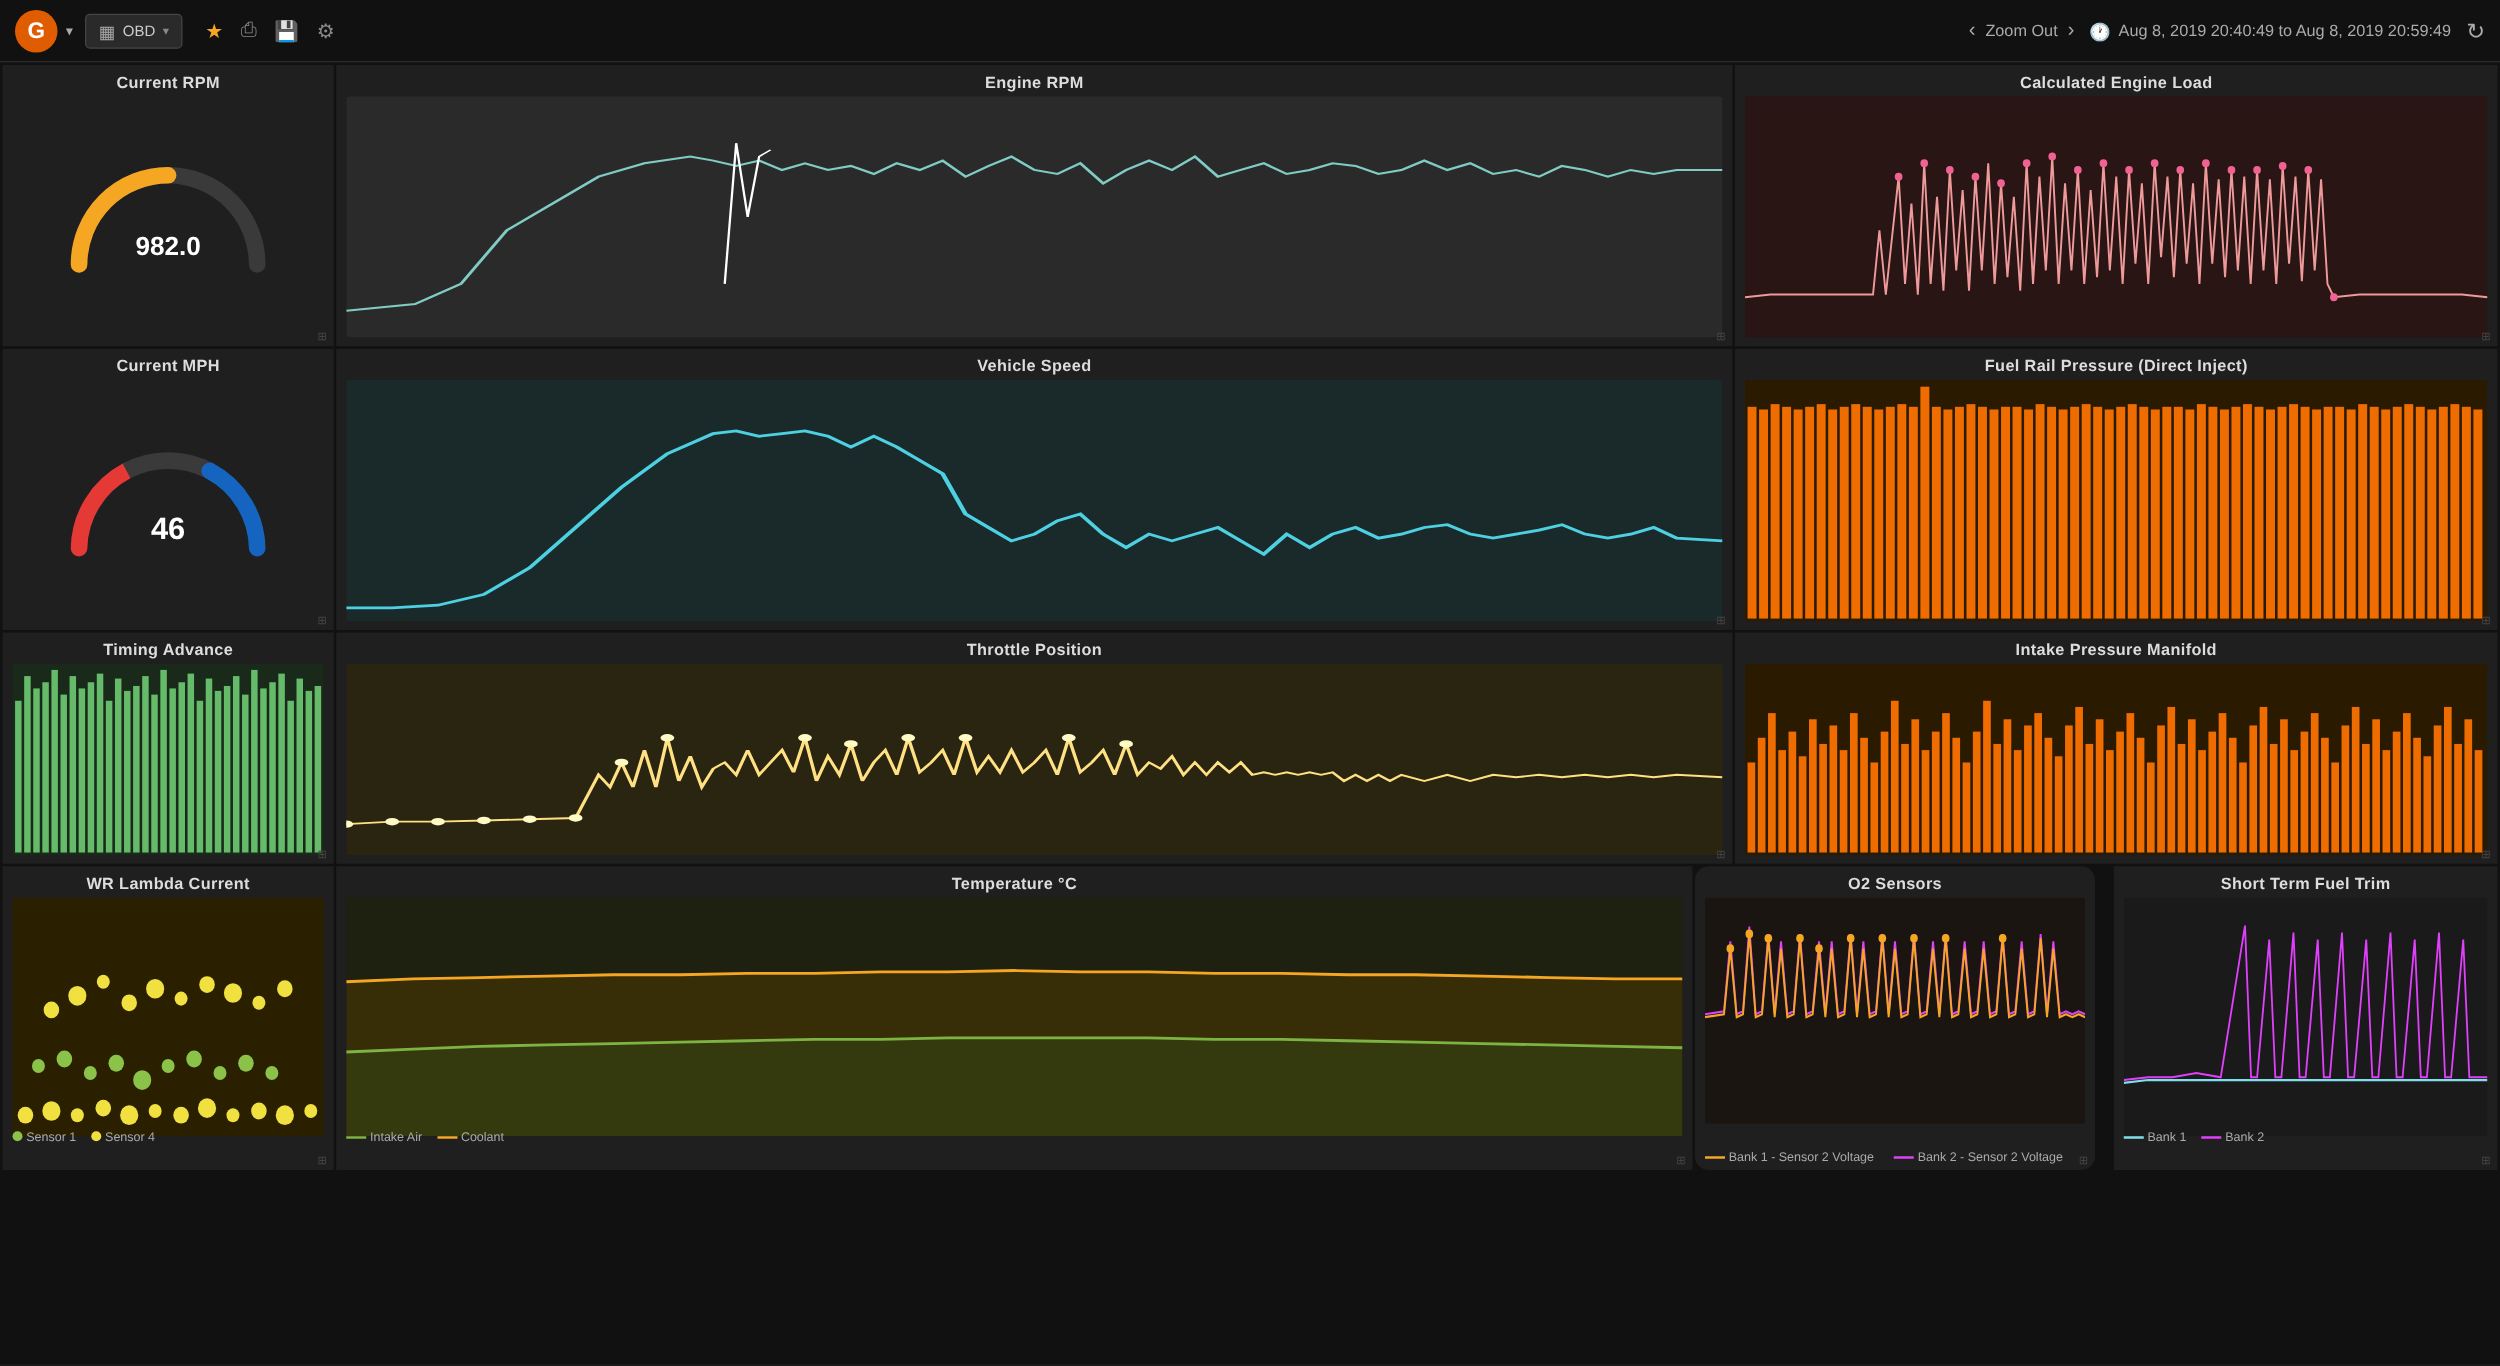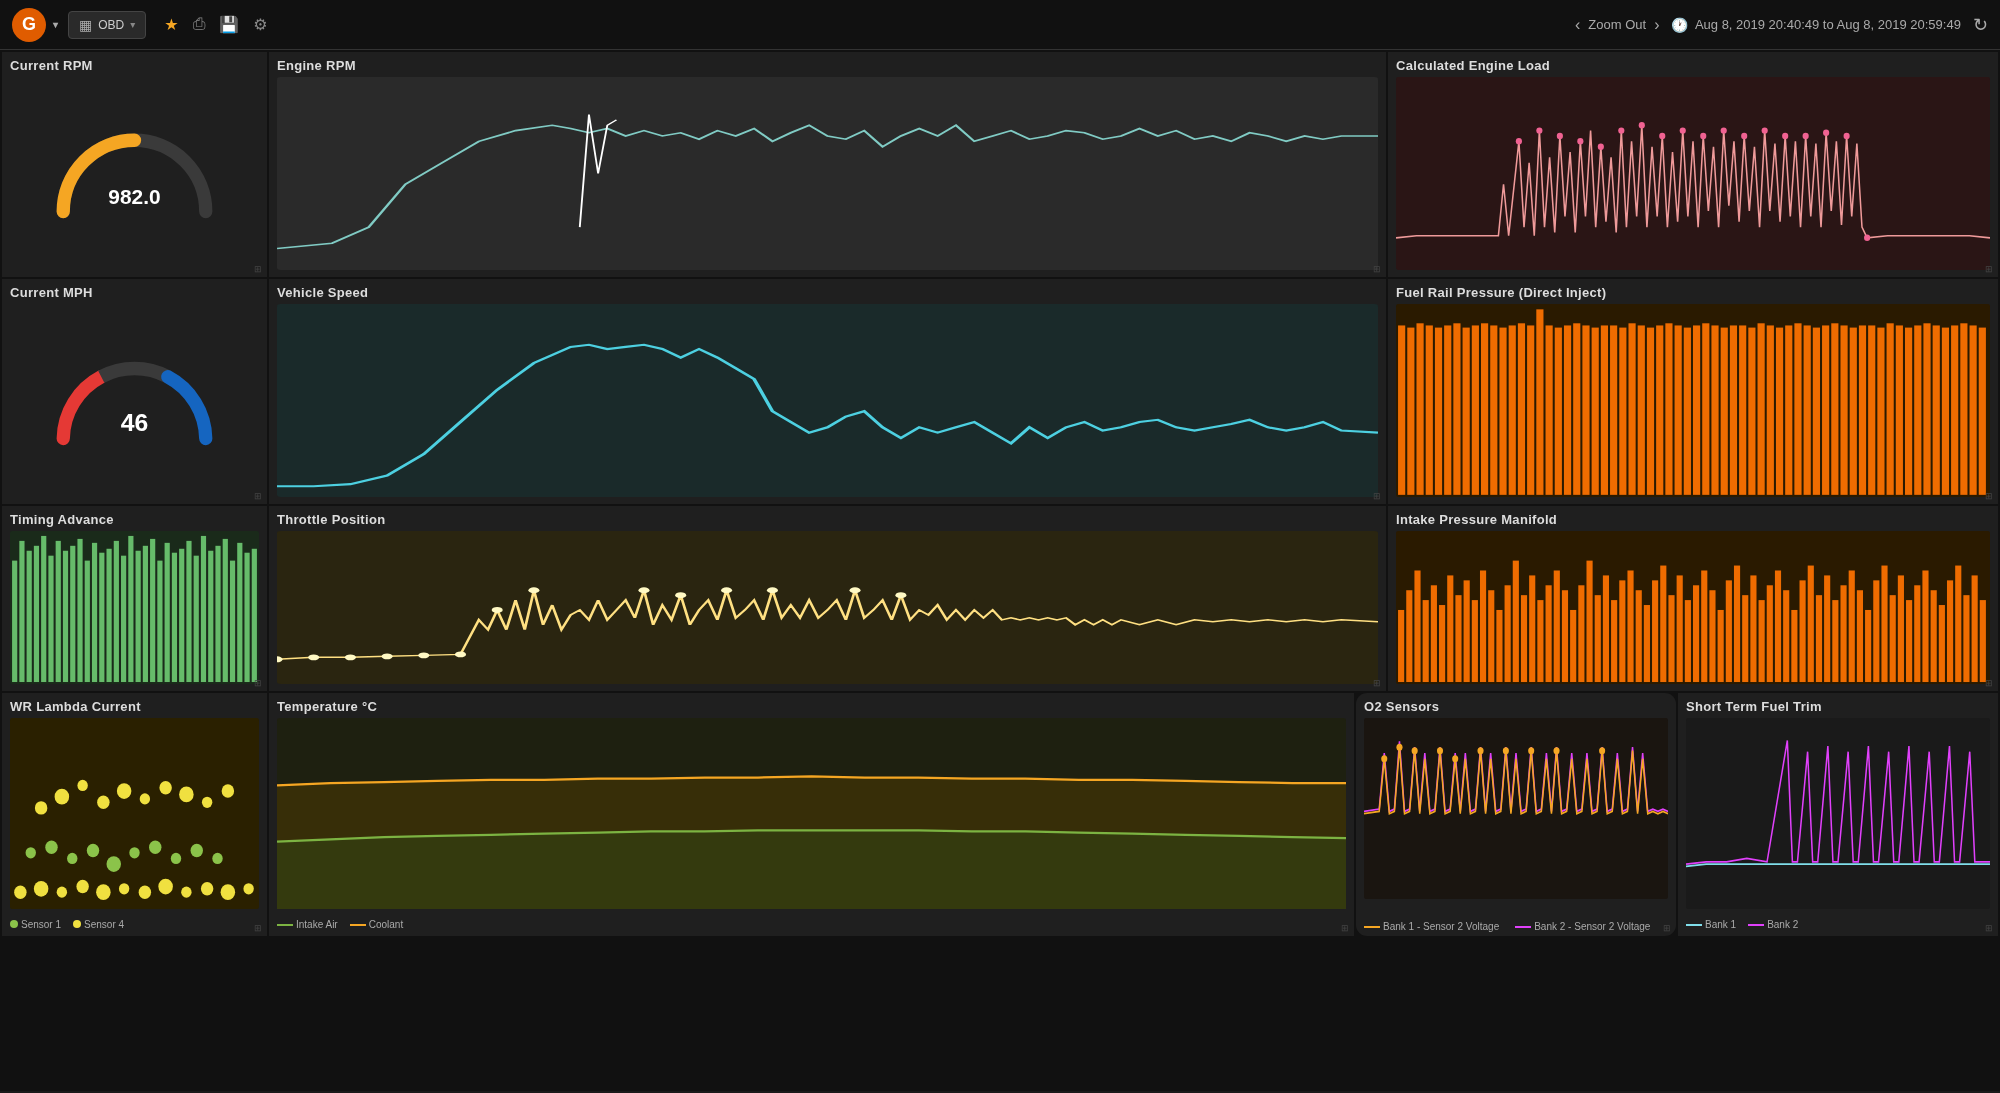"Current RPM" .panel-title { text-align: none -> center }
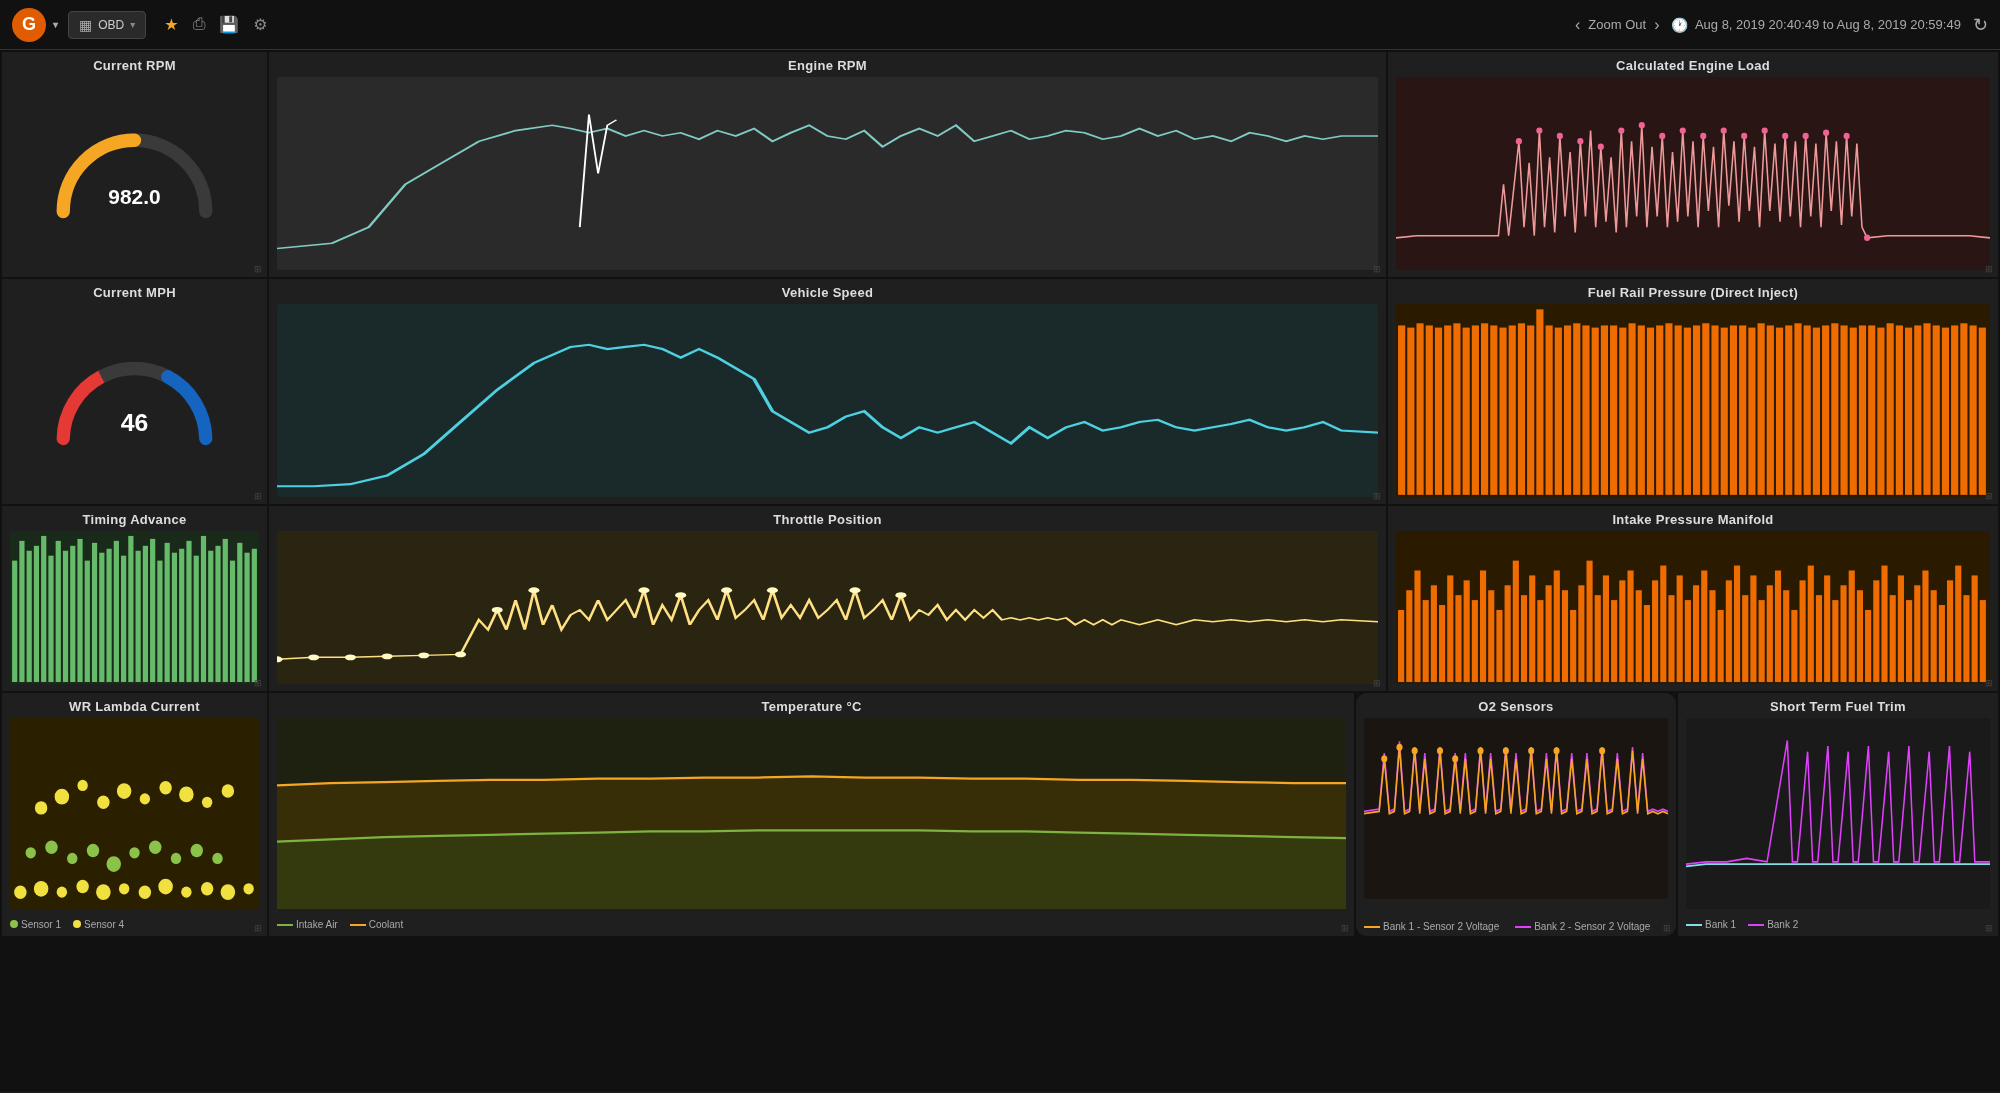"Short Term Fuel Trim" div.panel { margin-left: none -> 13px }
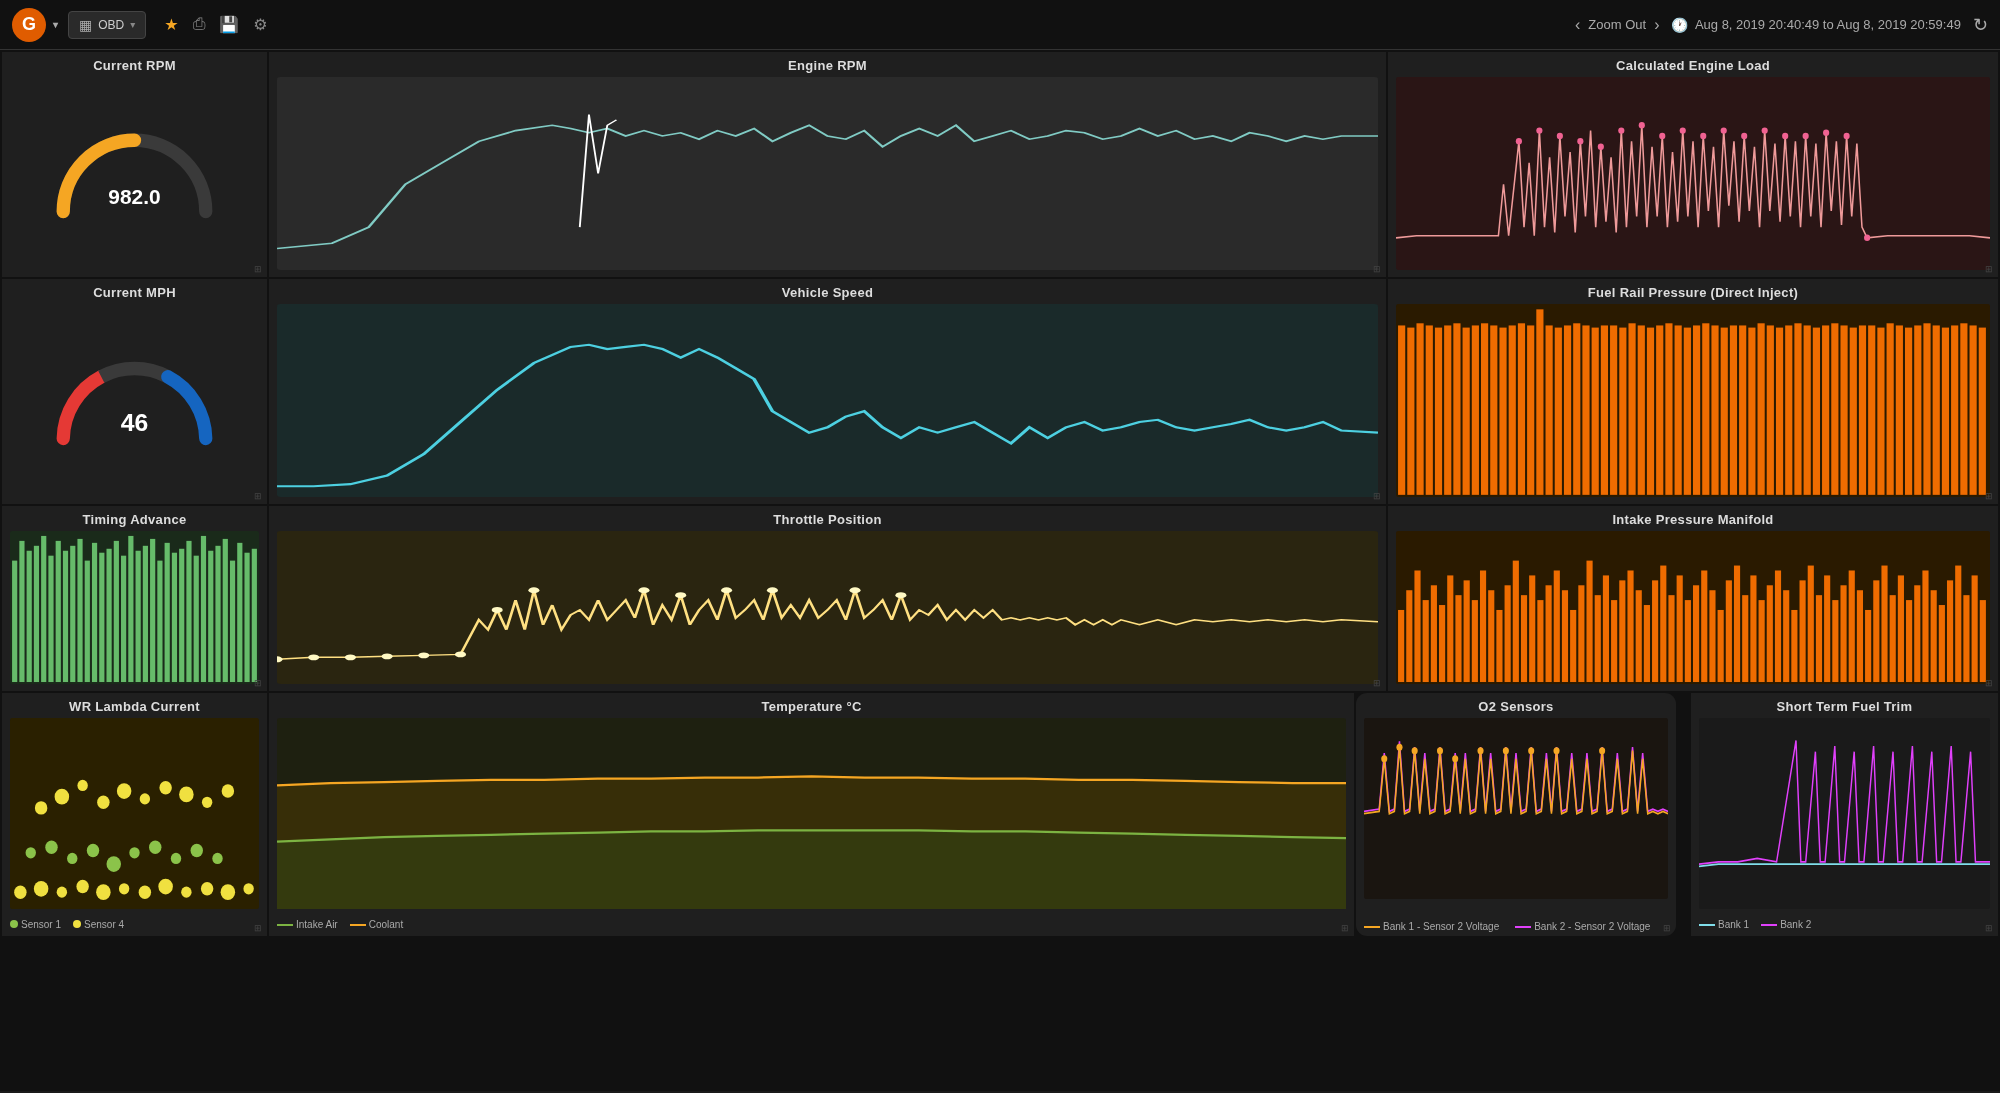"Sensor 1" .legend { bottom: 6px -> 20px }
